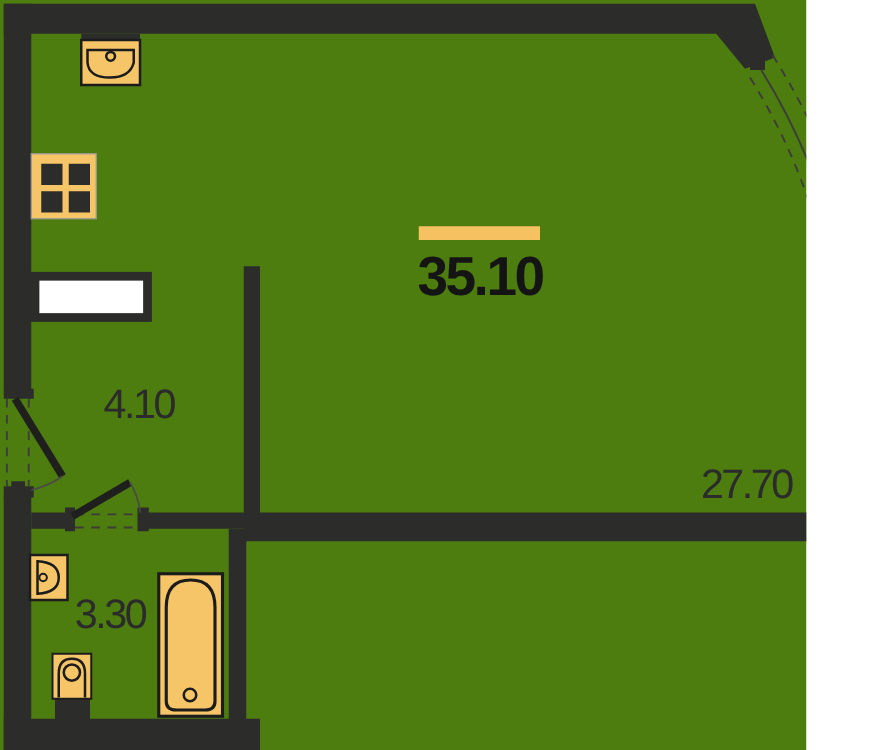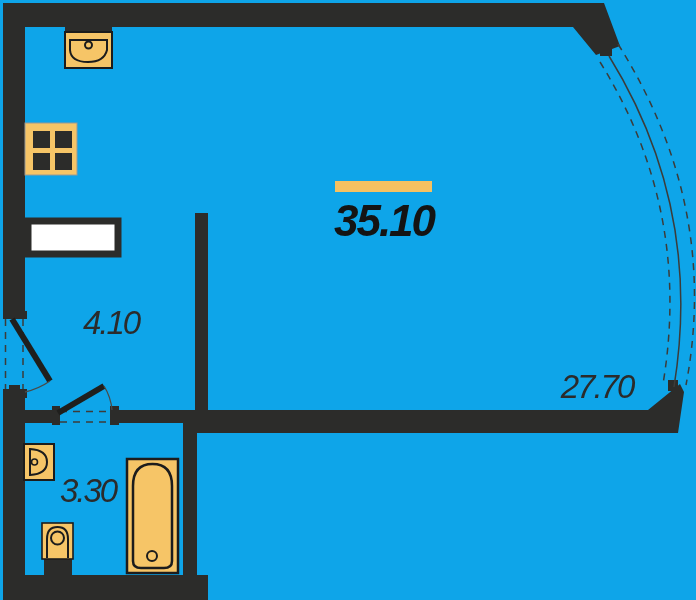"35.10" .stage { background: #0ea5e9 -> #4d7c0f; font-style: italic -> none; width: 696px -> 645px }
